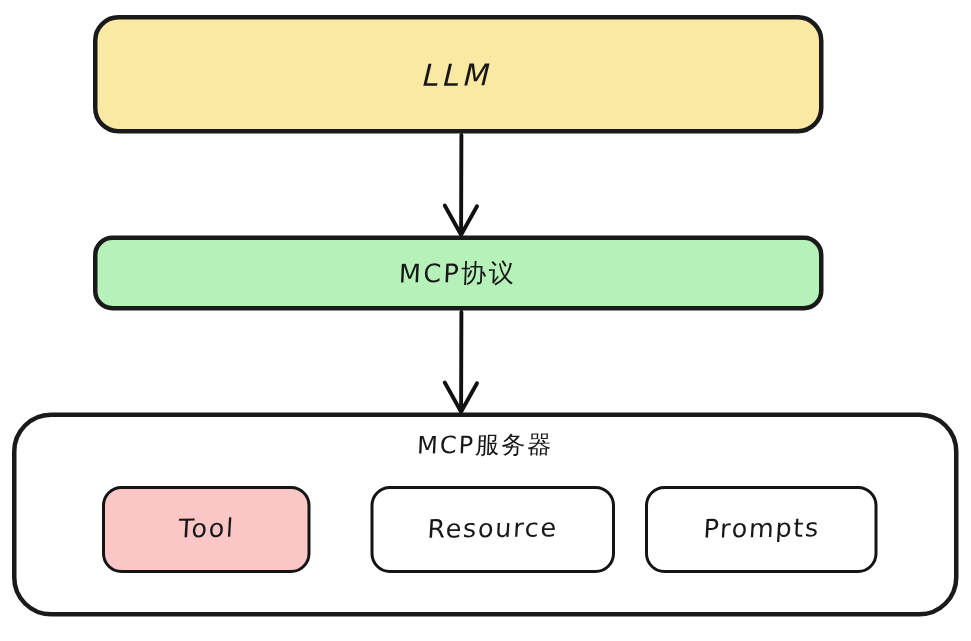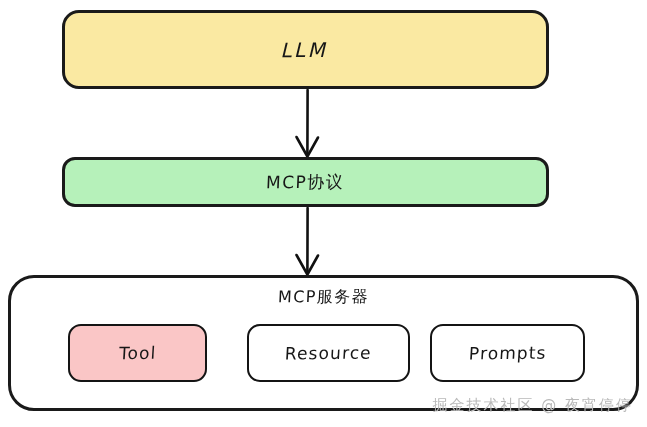"掘金技术社区 @ 夜宵停停" div { html: <div>掘金技术社区 @ 夜宵停停</div> -> none }
